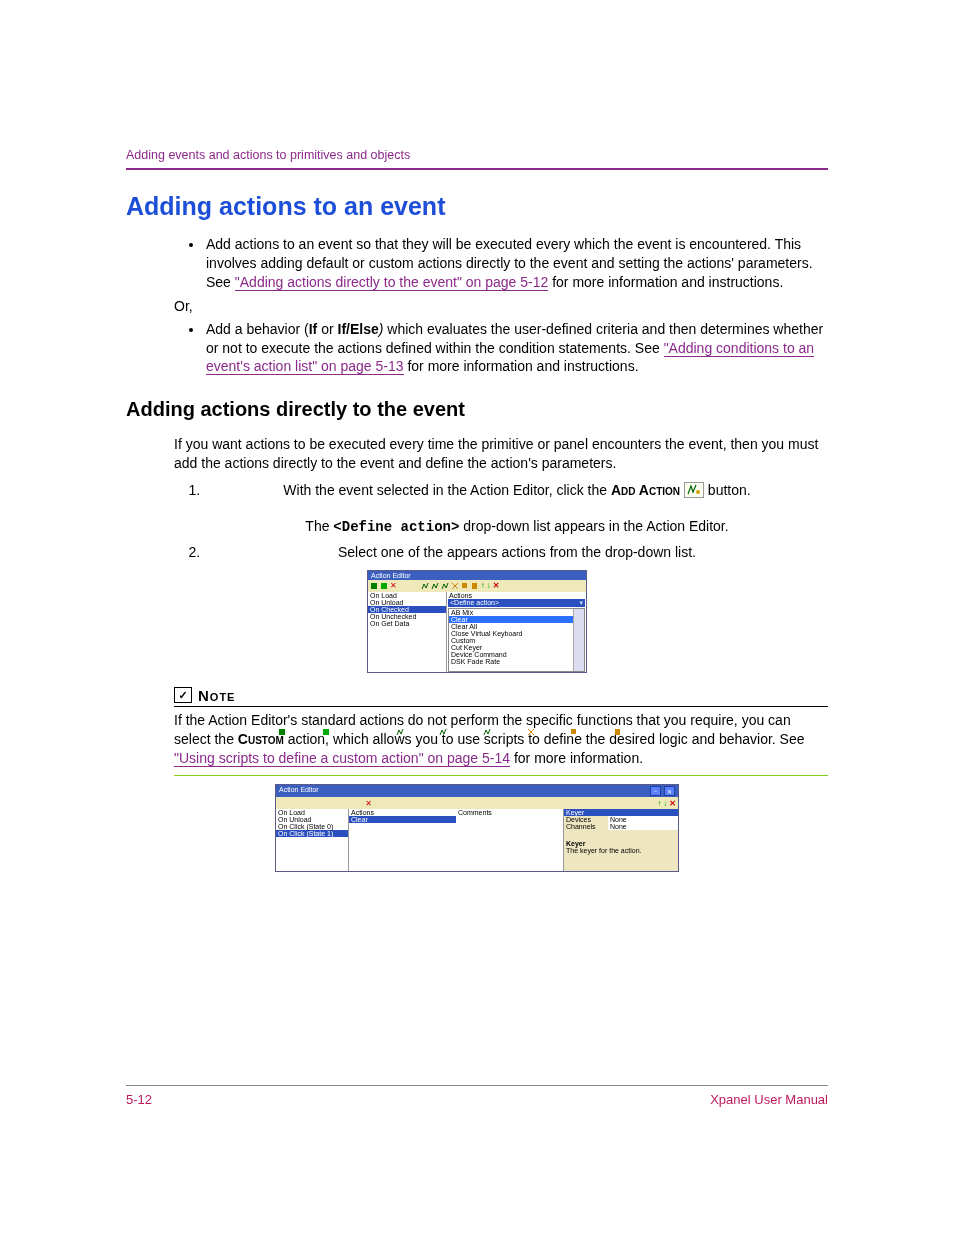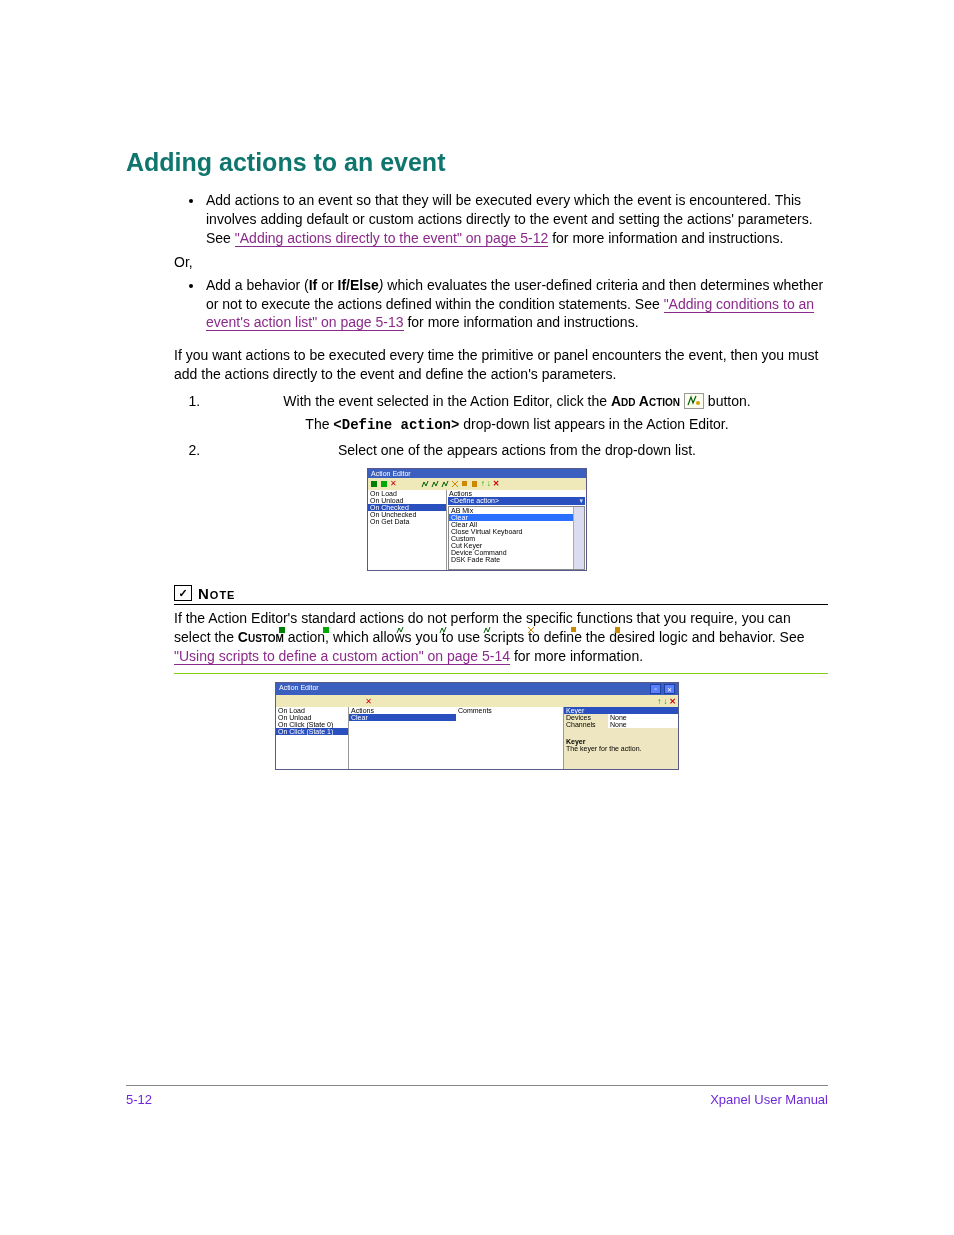"Adding events and actions to" div.breadcrumb { html: none -> <div>Adding events and actions to primitives and objects</div> }
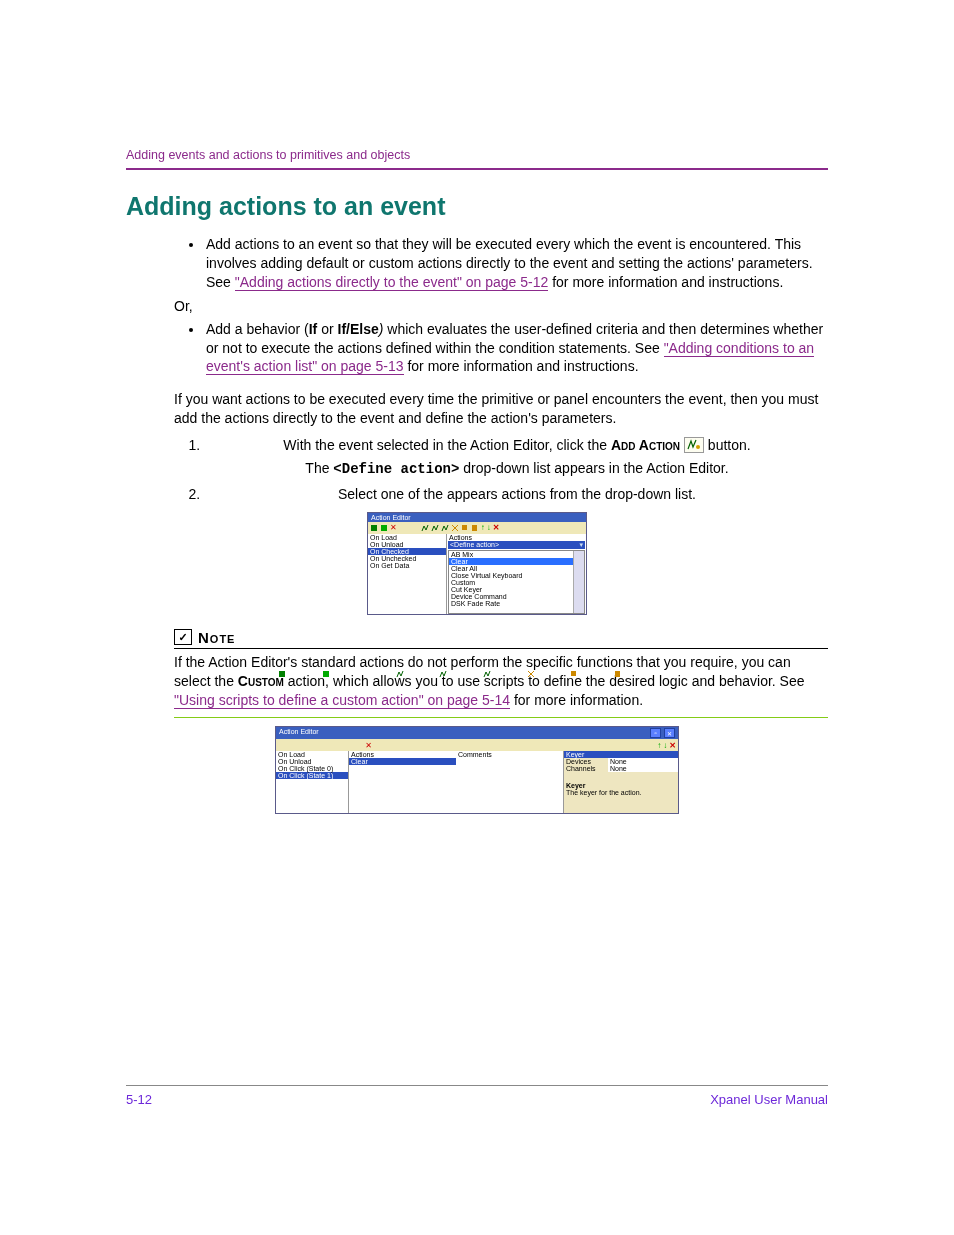"Adding actions to an event" h1.main { color: #0f766e -> #1d4ed8 }
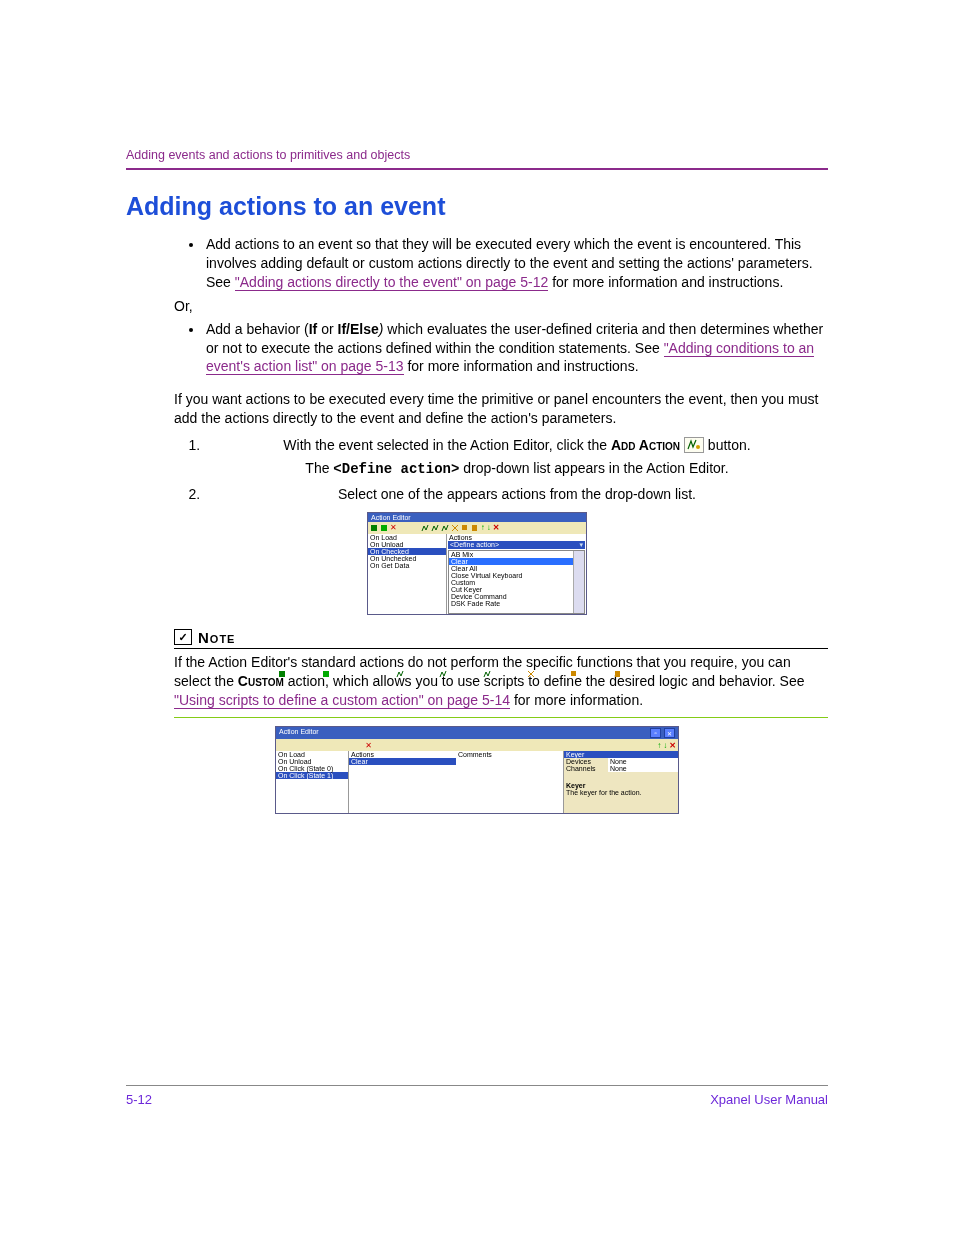"Adding actions directly to the" h2.sub { html: none -> <h2>Adding actions directly to the event</h2> }
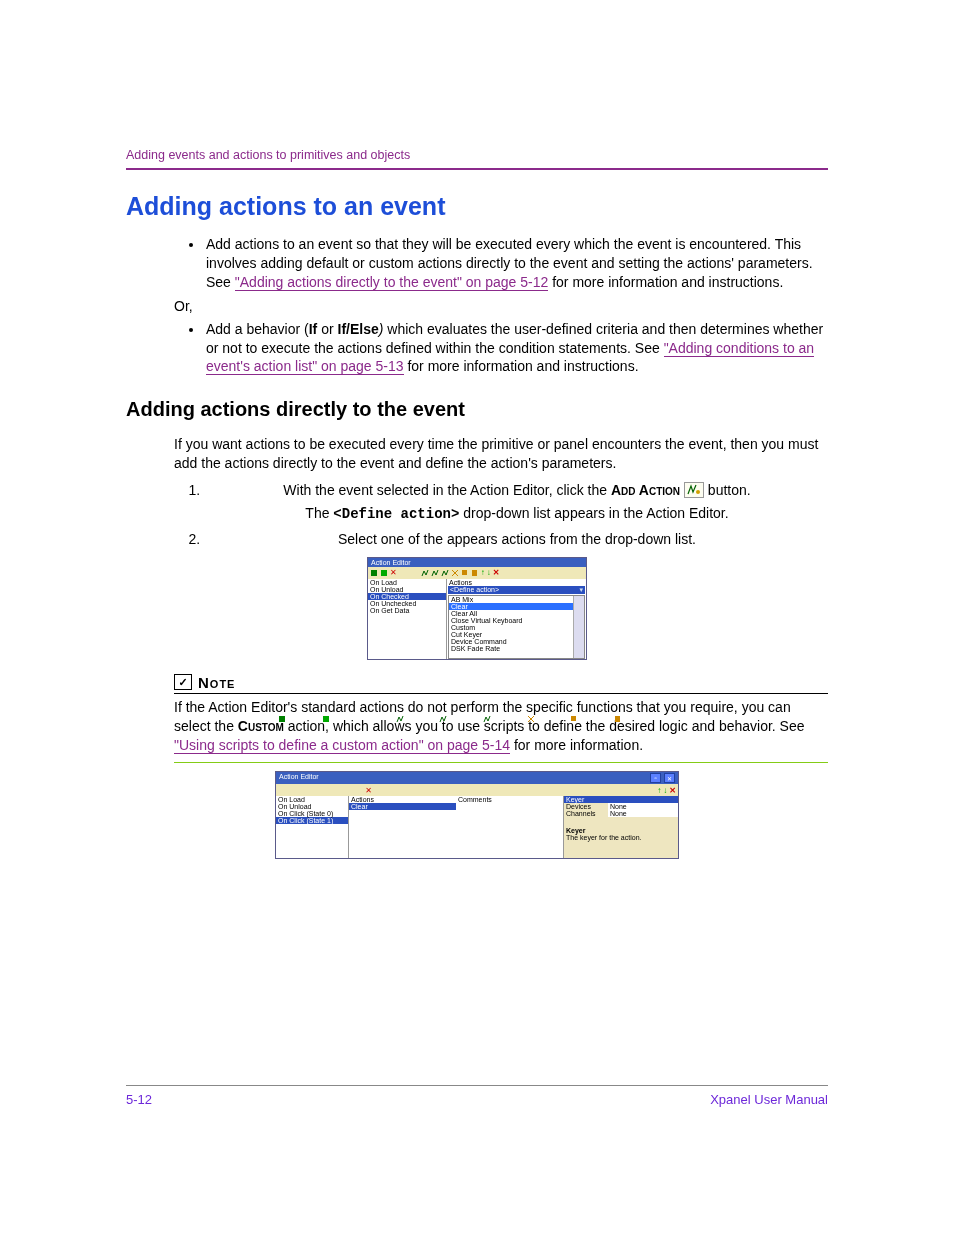"The <Define action> drop-down list" div { margin-top: 4px -> 17px }
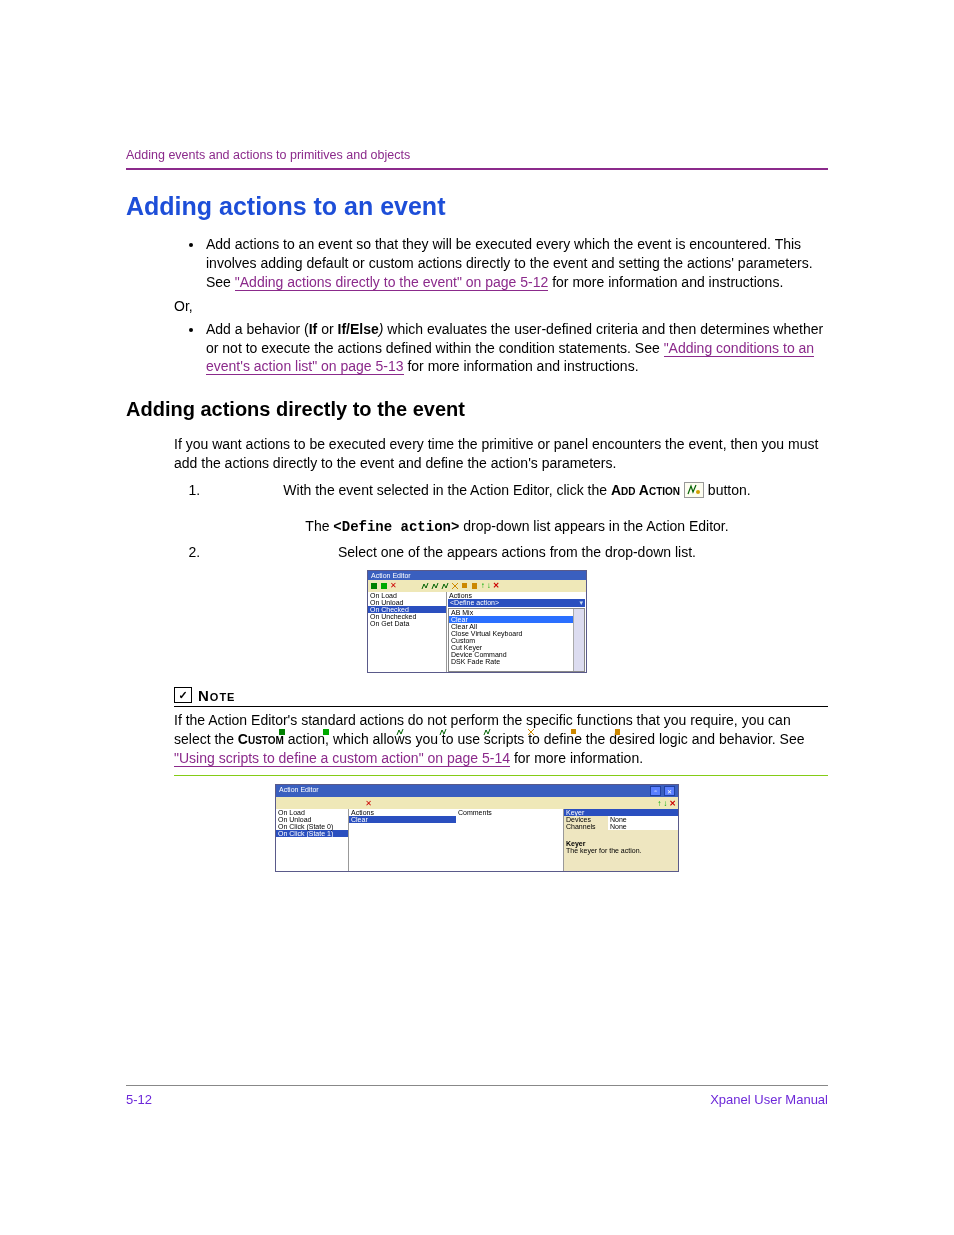"5-12" .footer { color: #6d28d9 -> #be185d }
